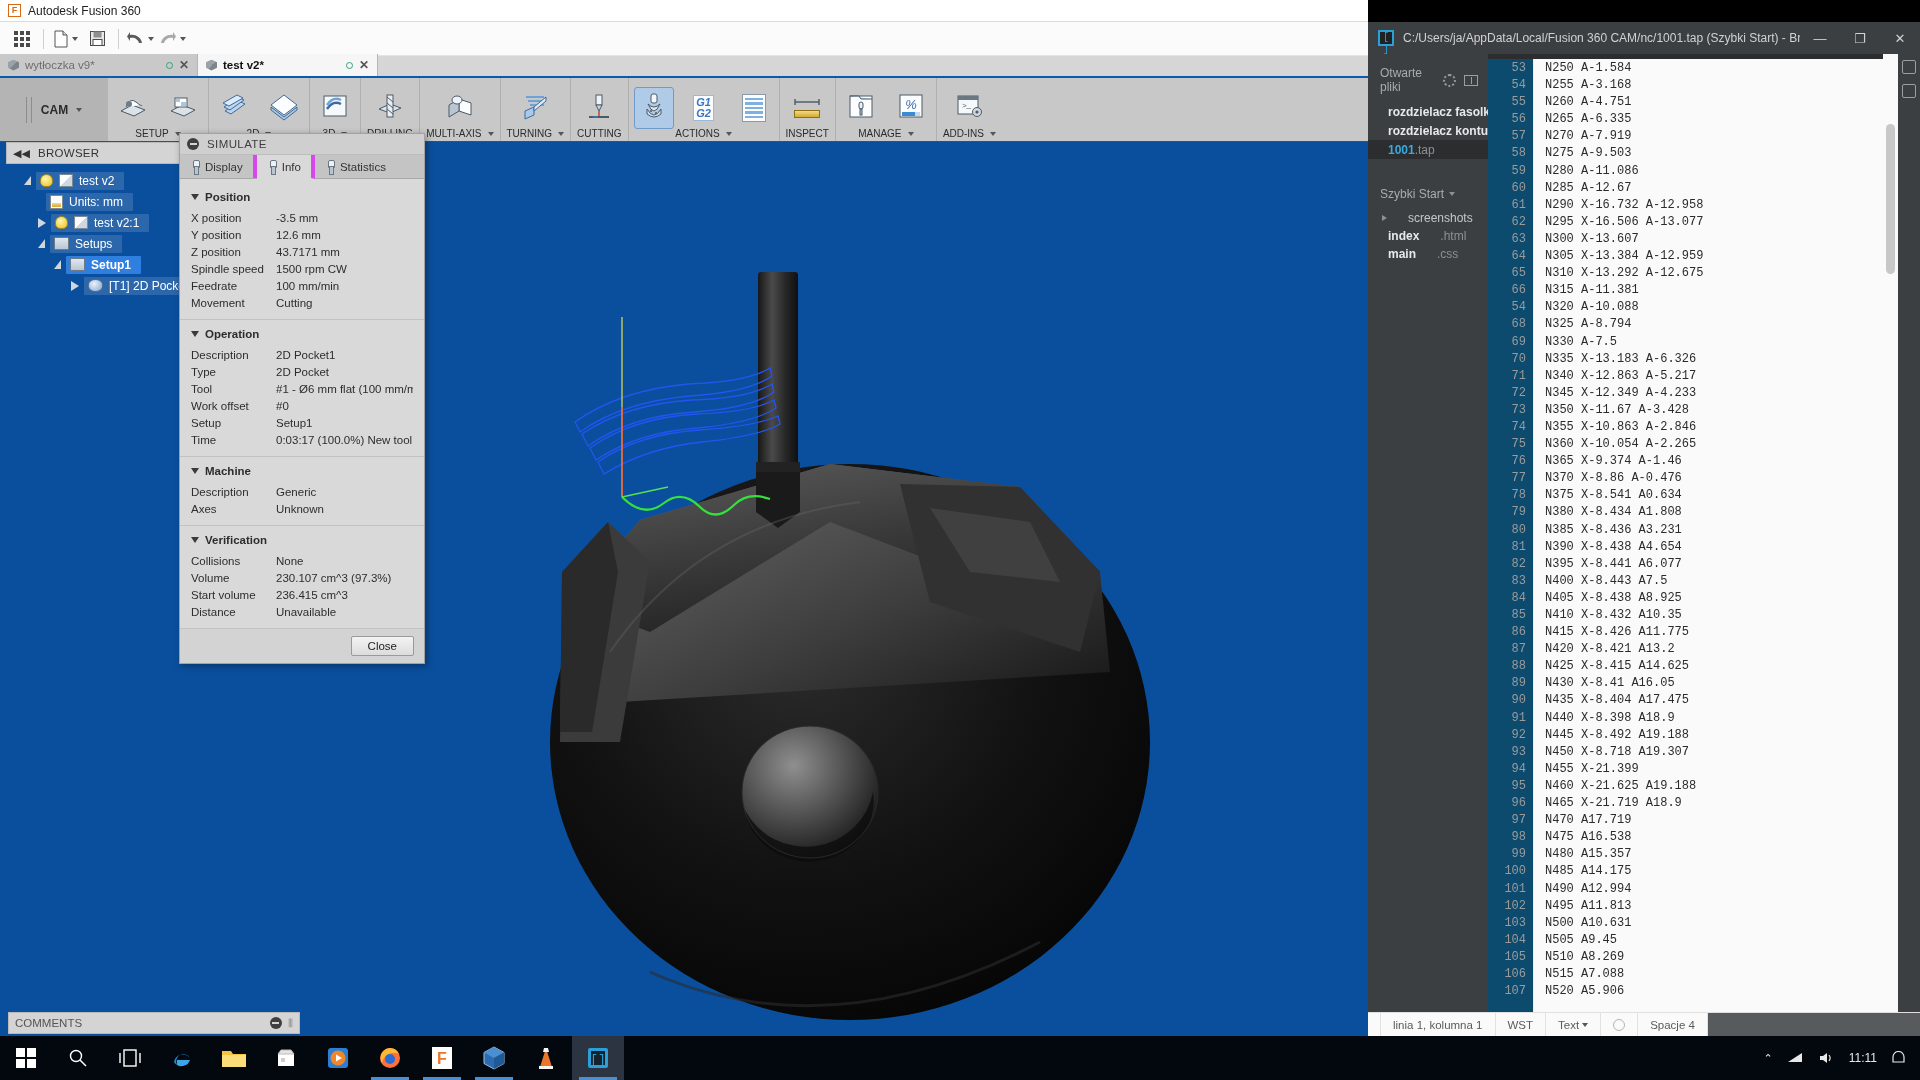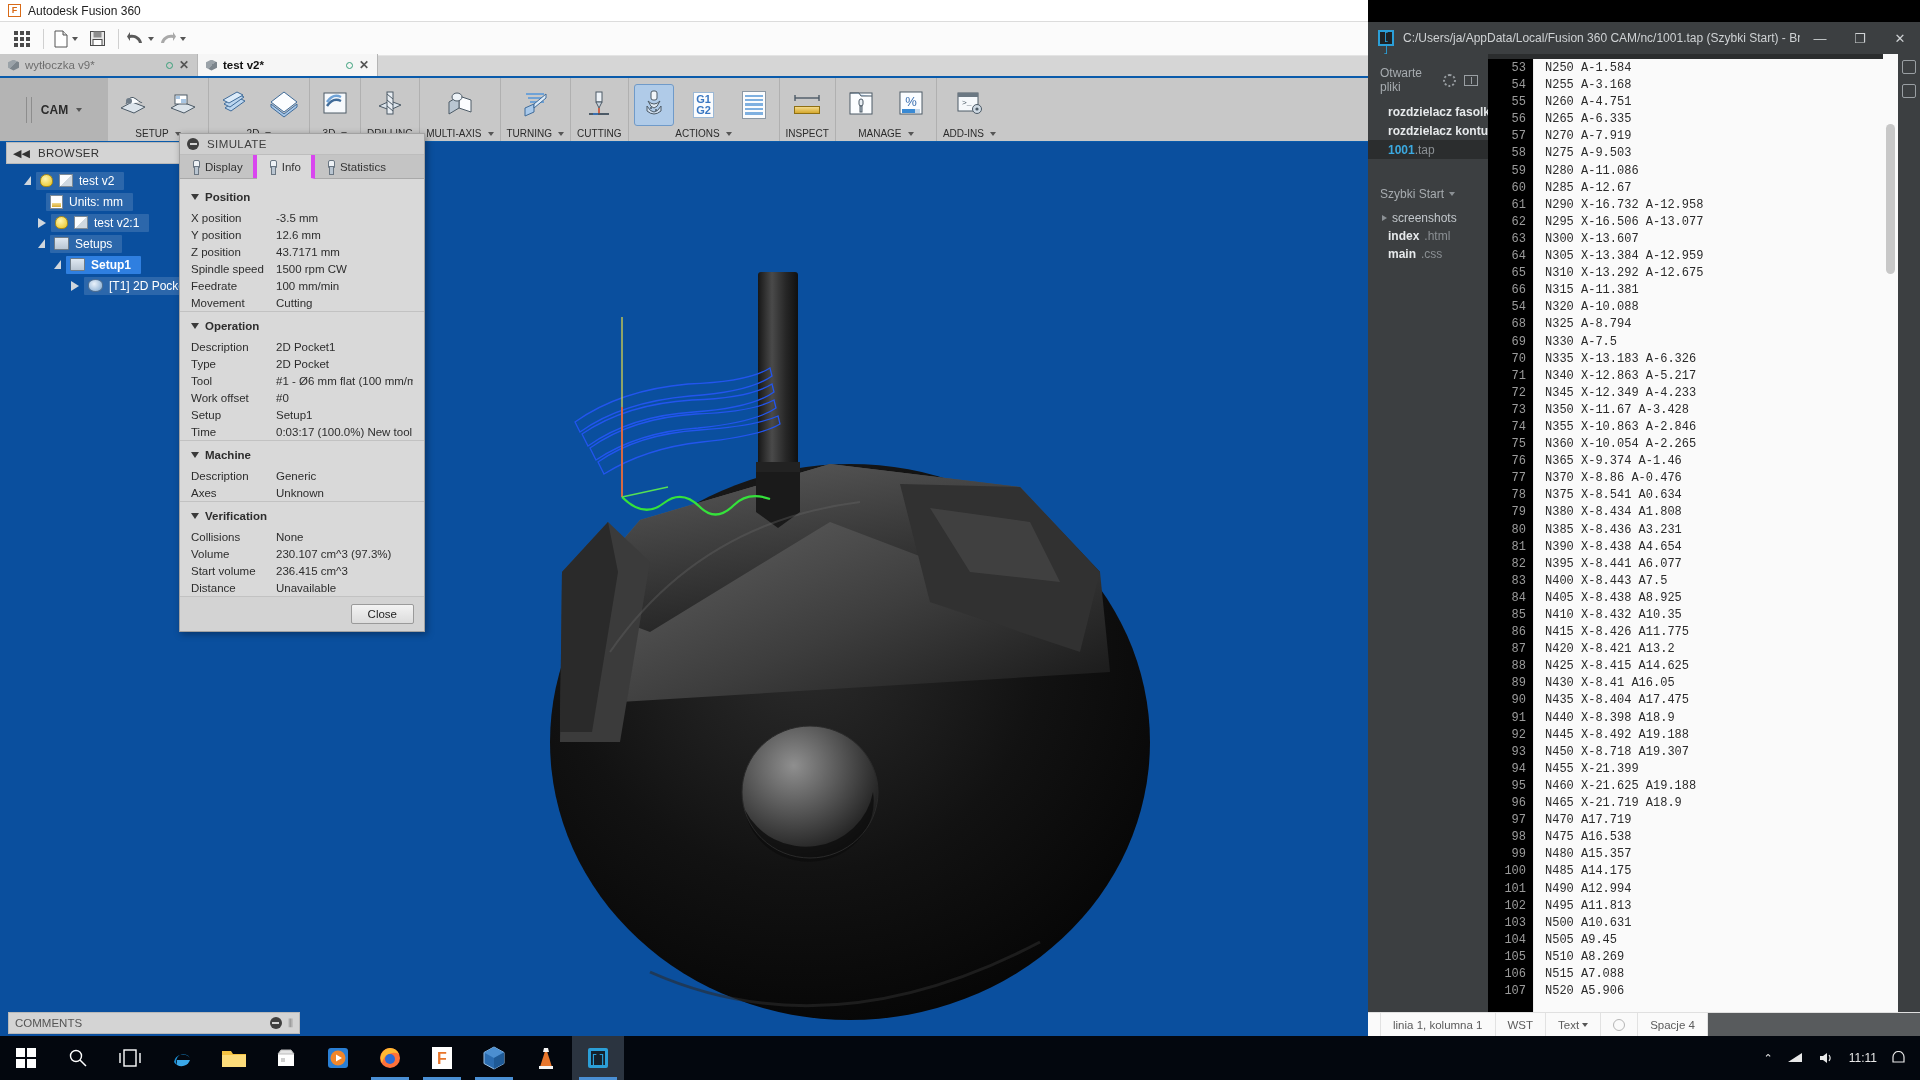"53" .gutter { background: #000000 -> #0c4a6e }
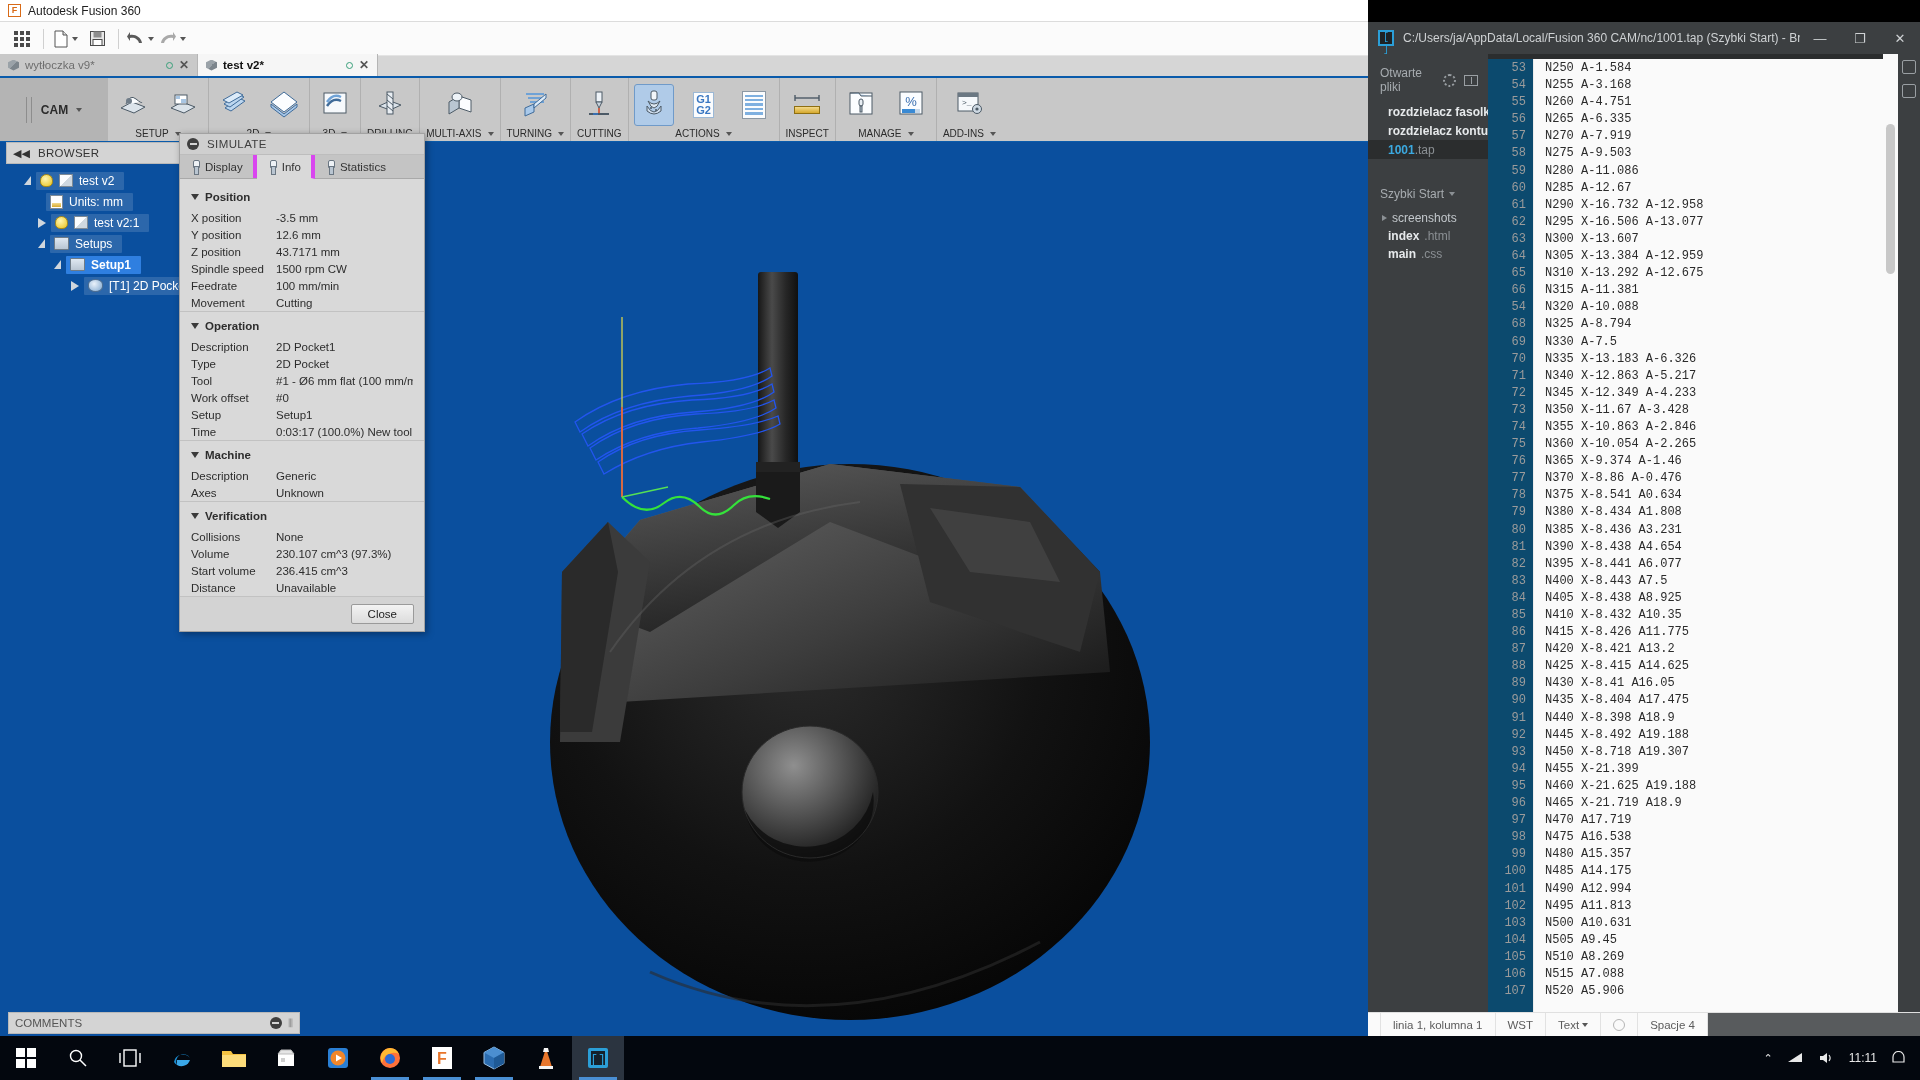"G1" .rb-icons { align-items: center -> flex-end; font-style: none -> italic }
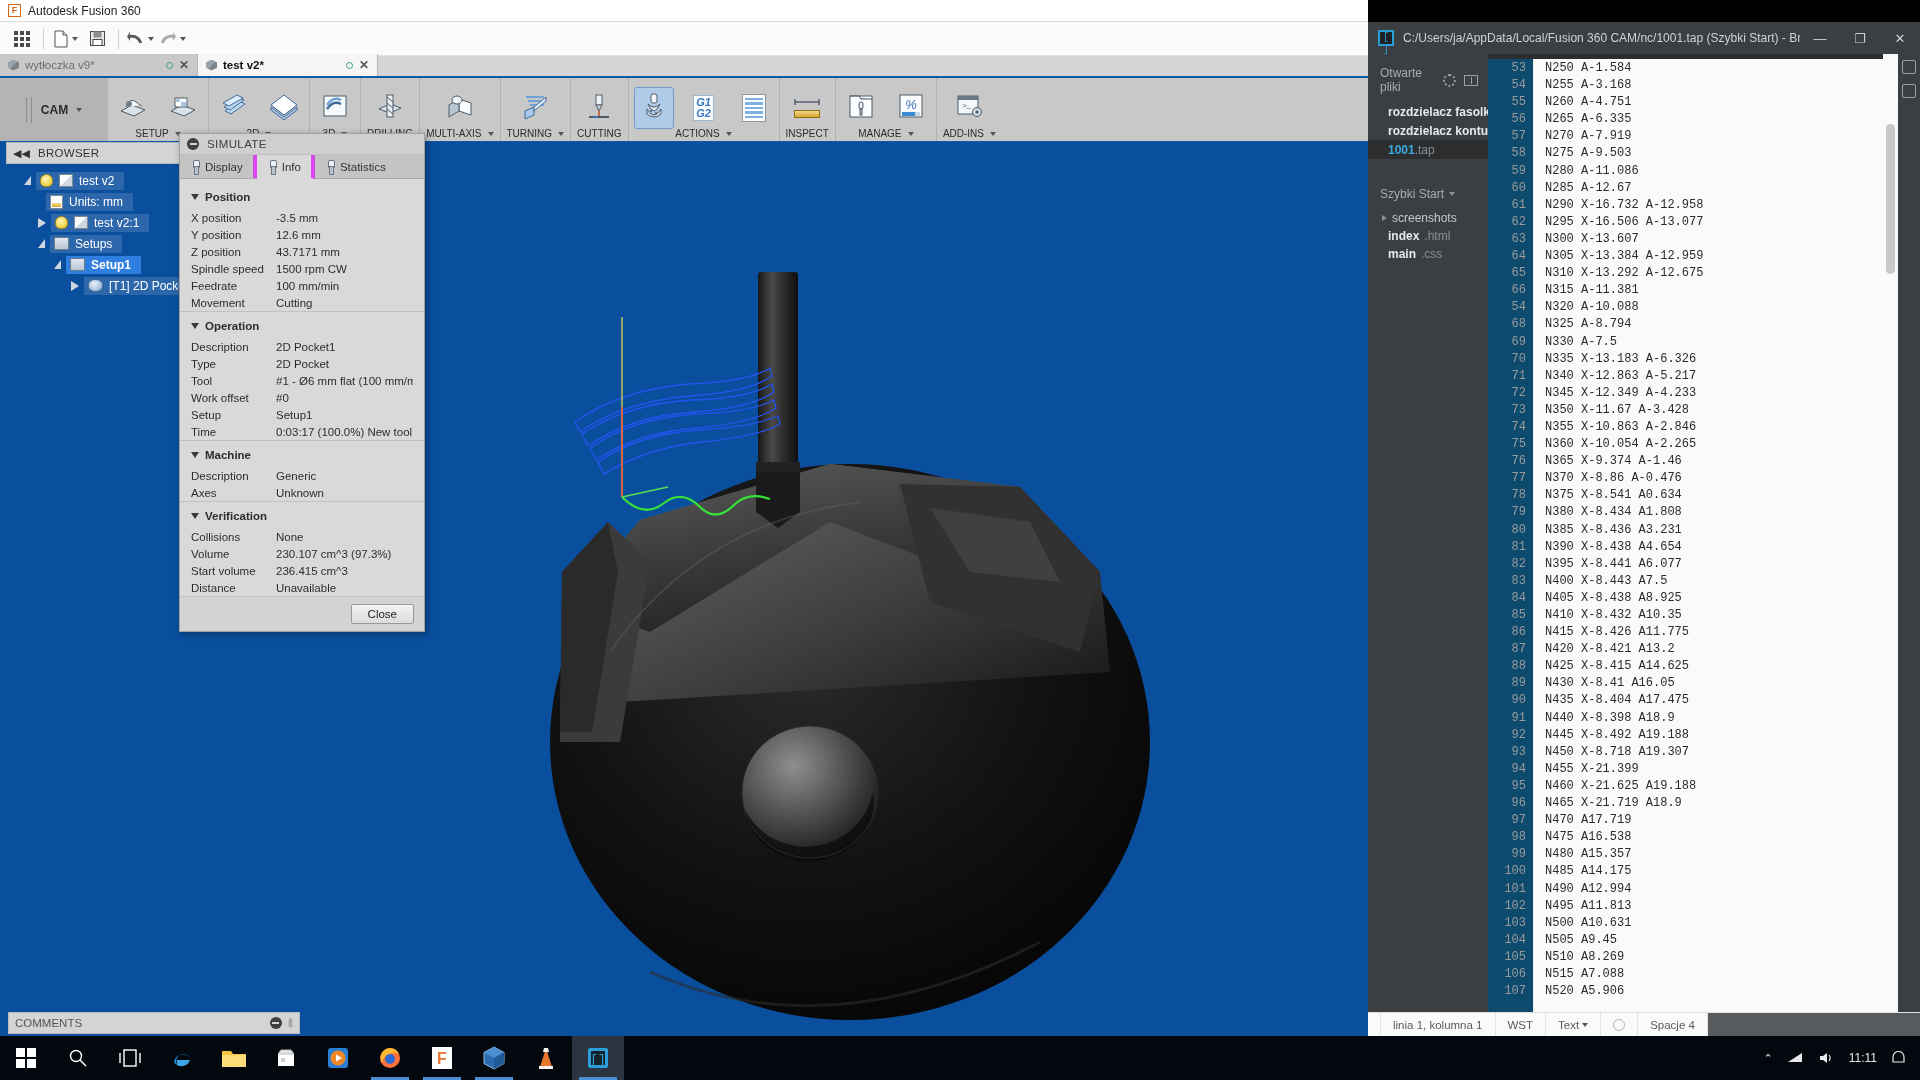"Position" .sect { padding: 4px 0 0 0 -> 4px 0 8px 0 }
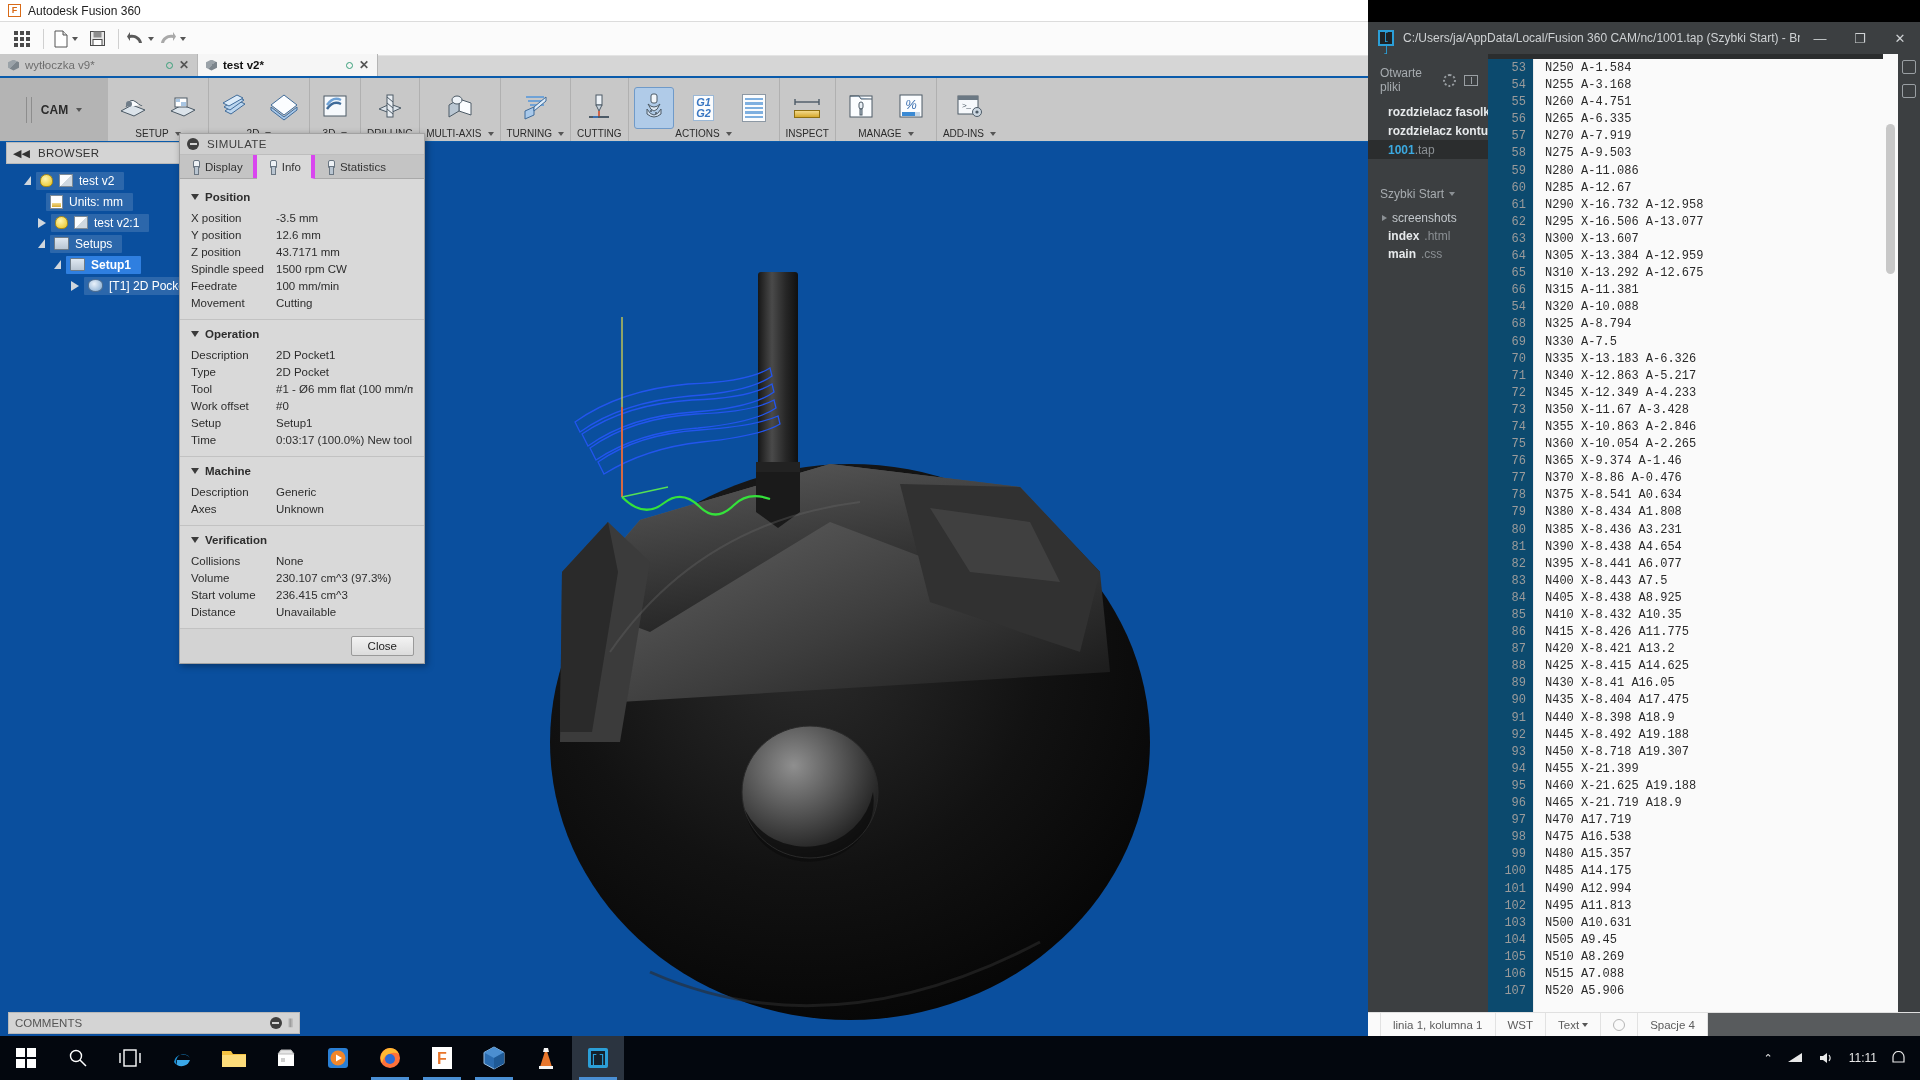"screenshots" .b-tree-row { gap: 5px -> 21px }
